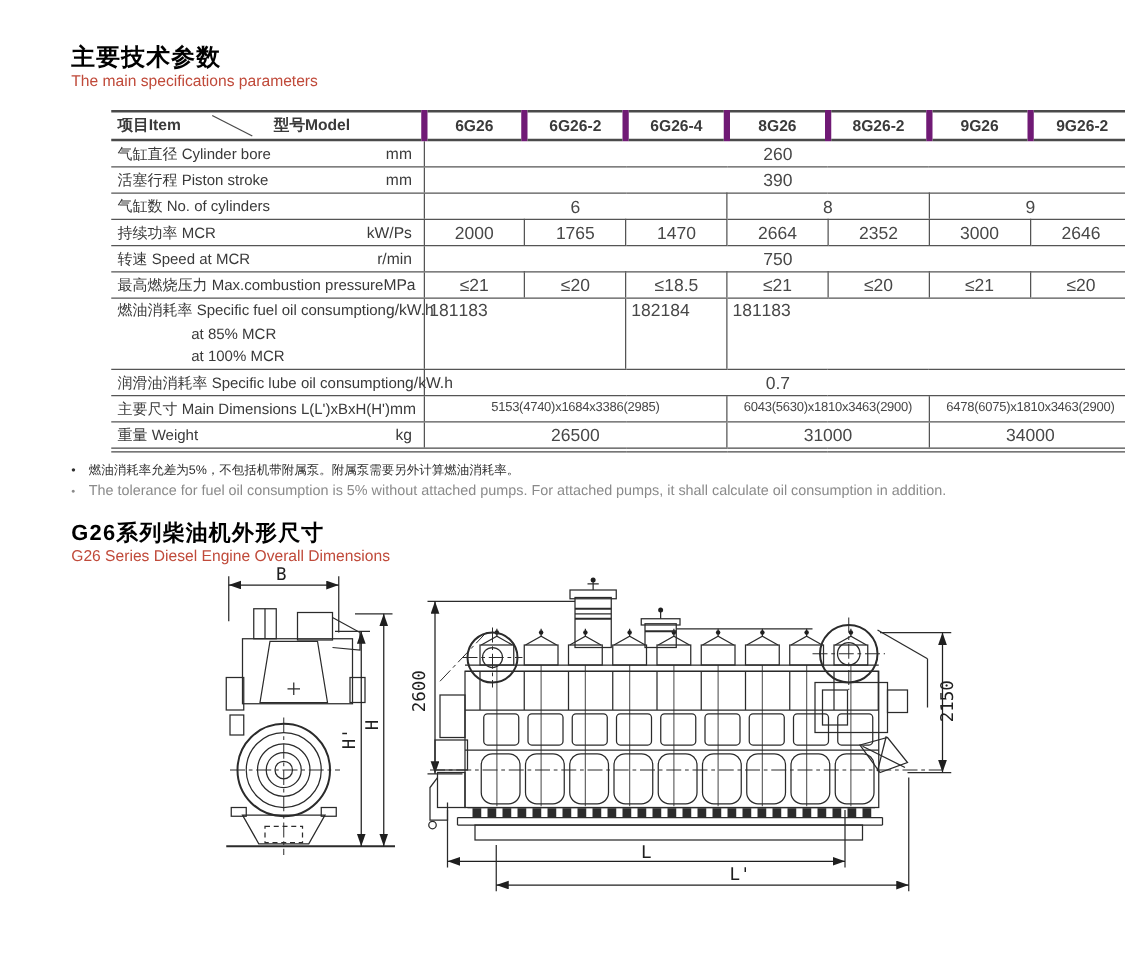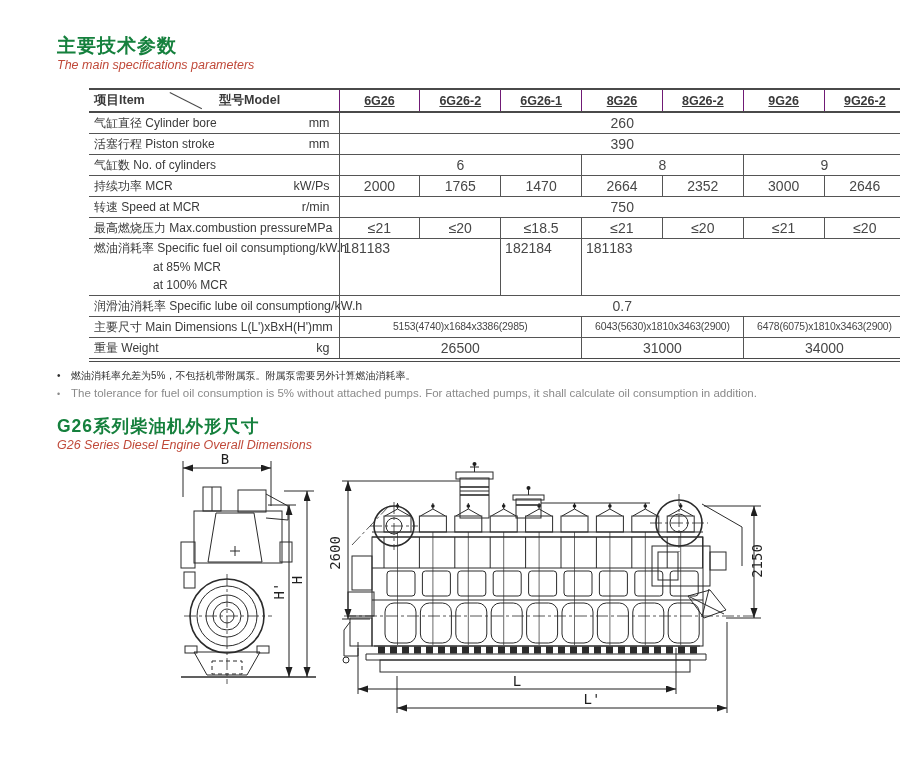"主要技术参数" .sec-title { color: #15803d -> #000000 }
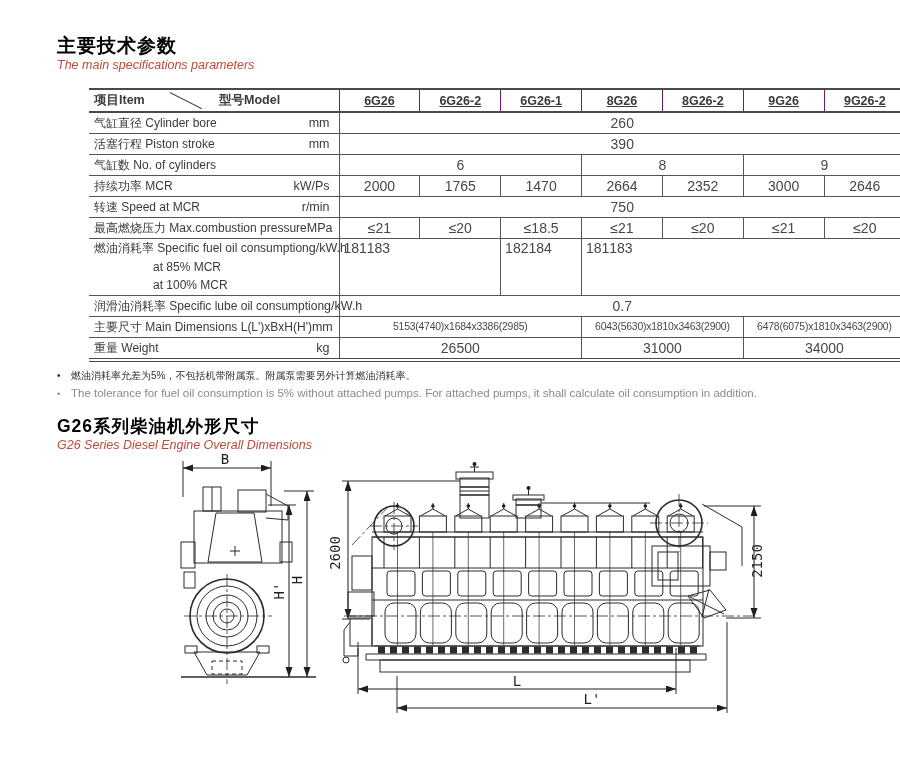"The main specifications parameters" .sec-sub { font-style: italic -> none }
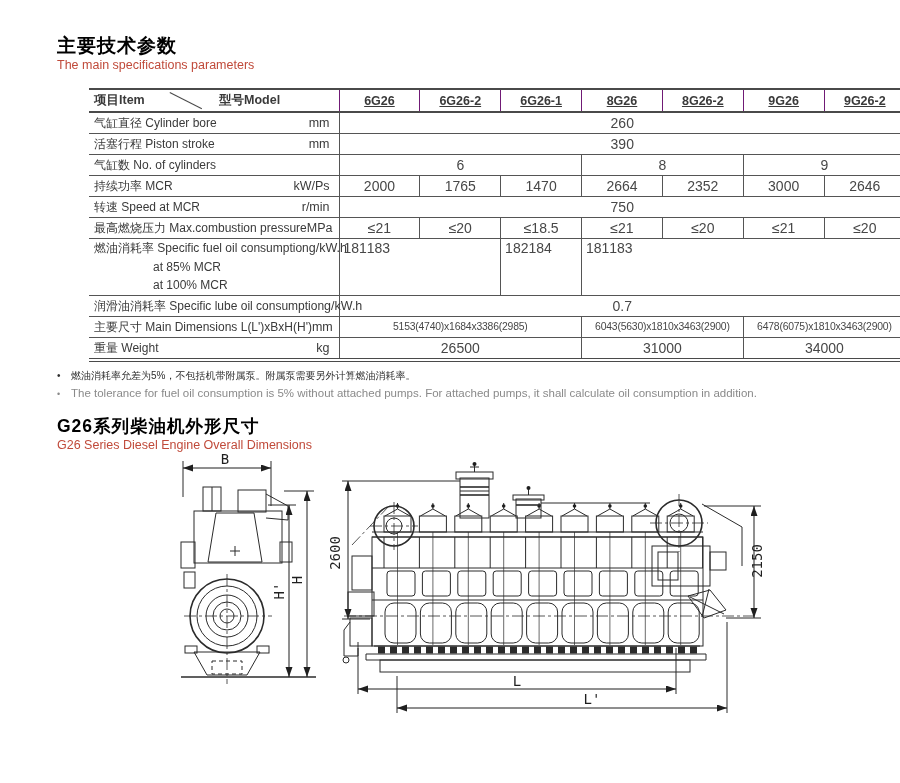"6G26" th.model { border-left: 1px solid #701a75 -> 5px solid #701a75; text-decoration: underline -> none }
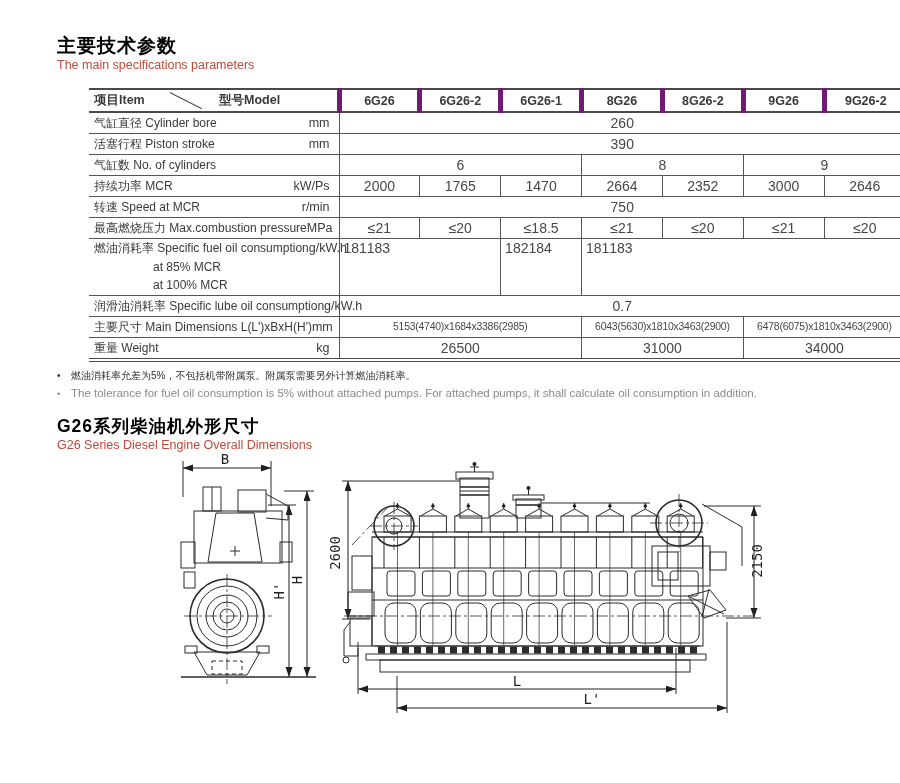"6G26-1" th.model { text: 6G26-1 -> 6G26-4 }
